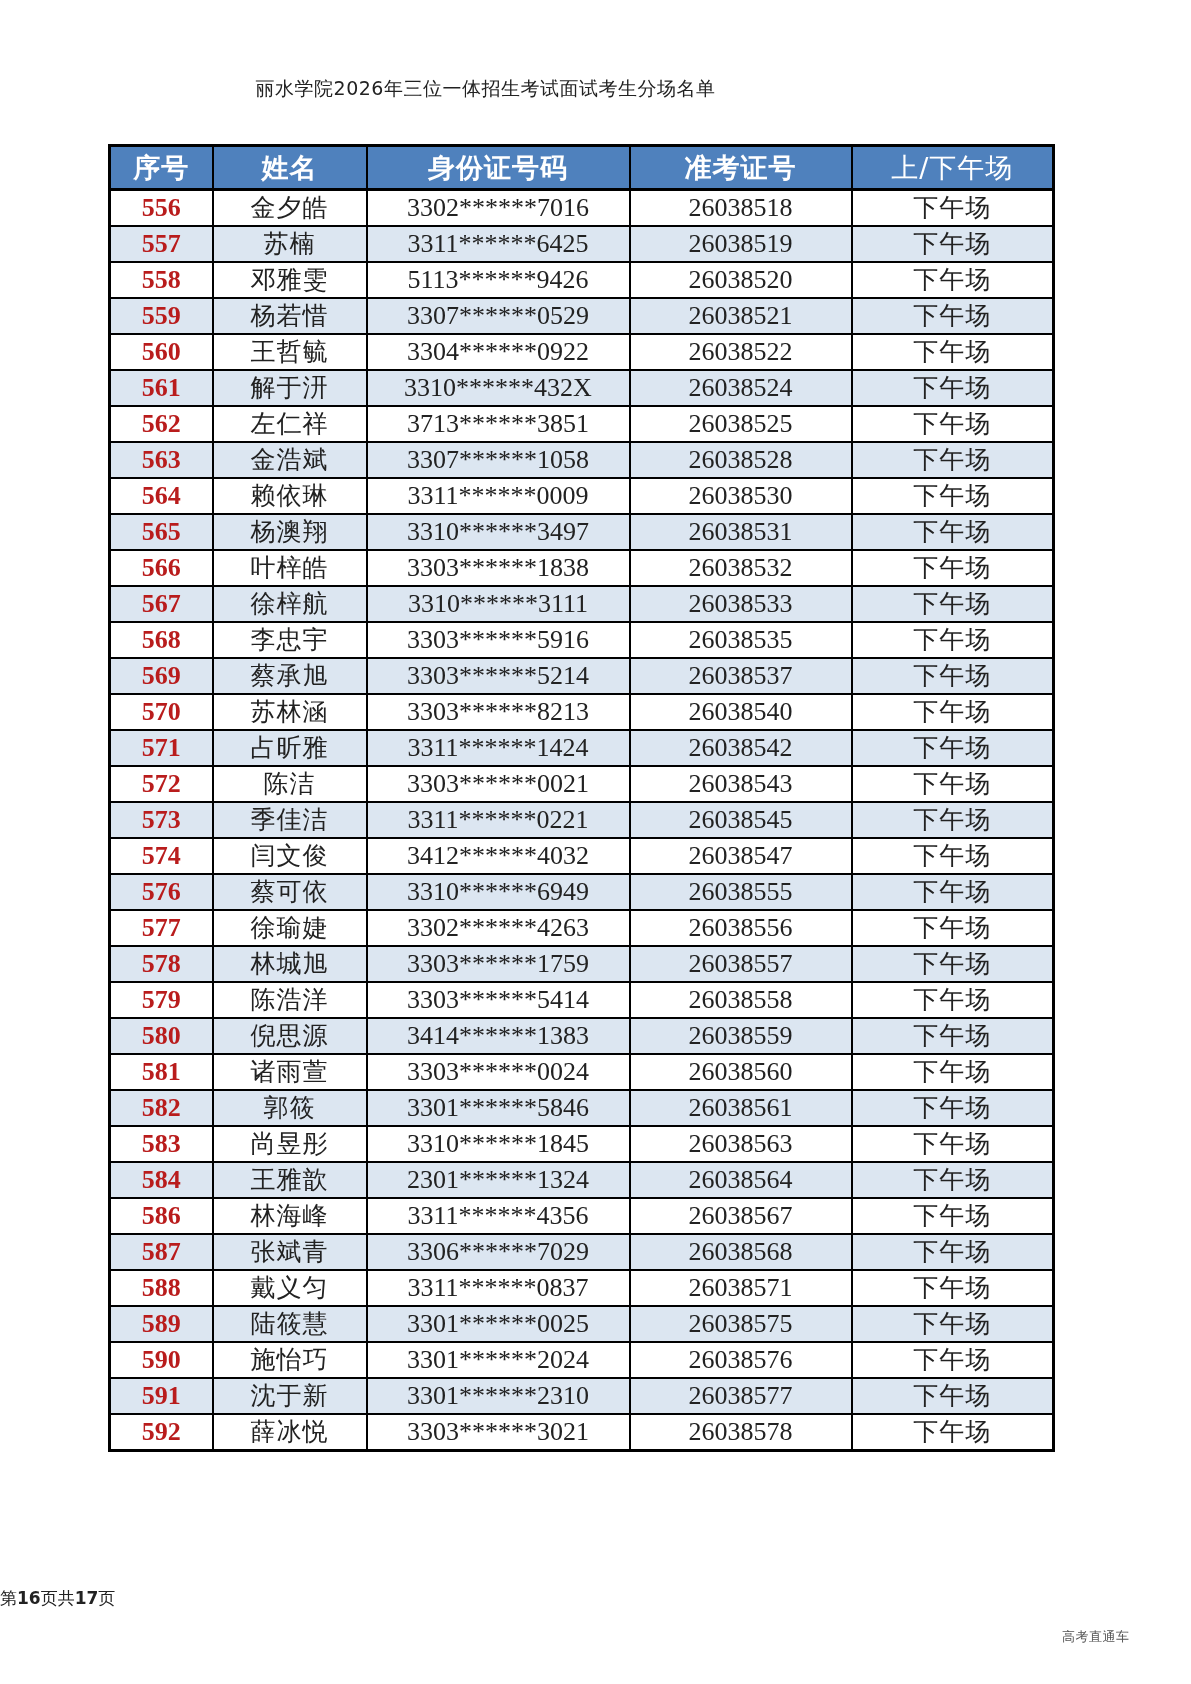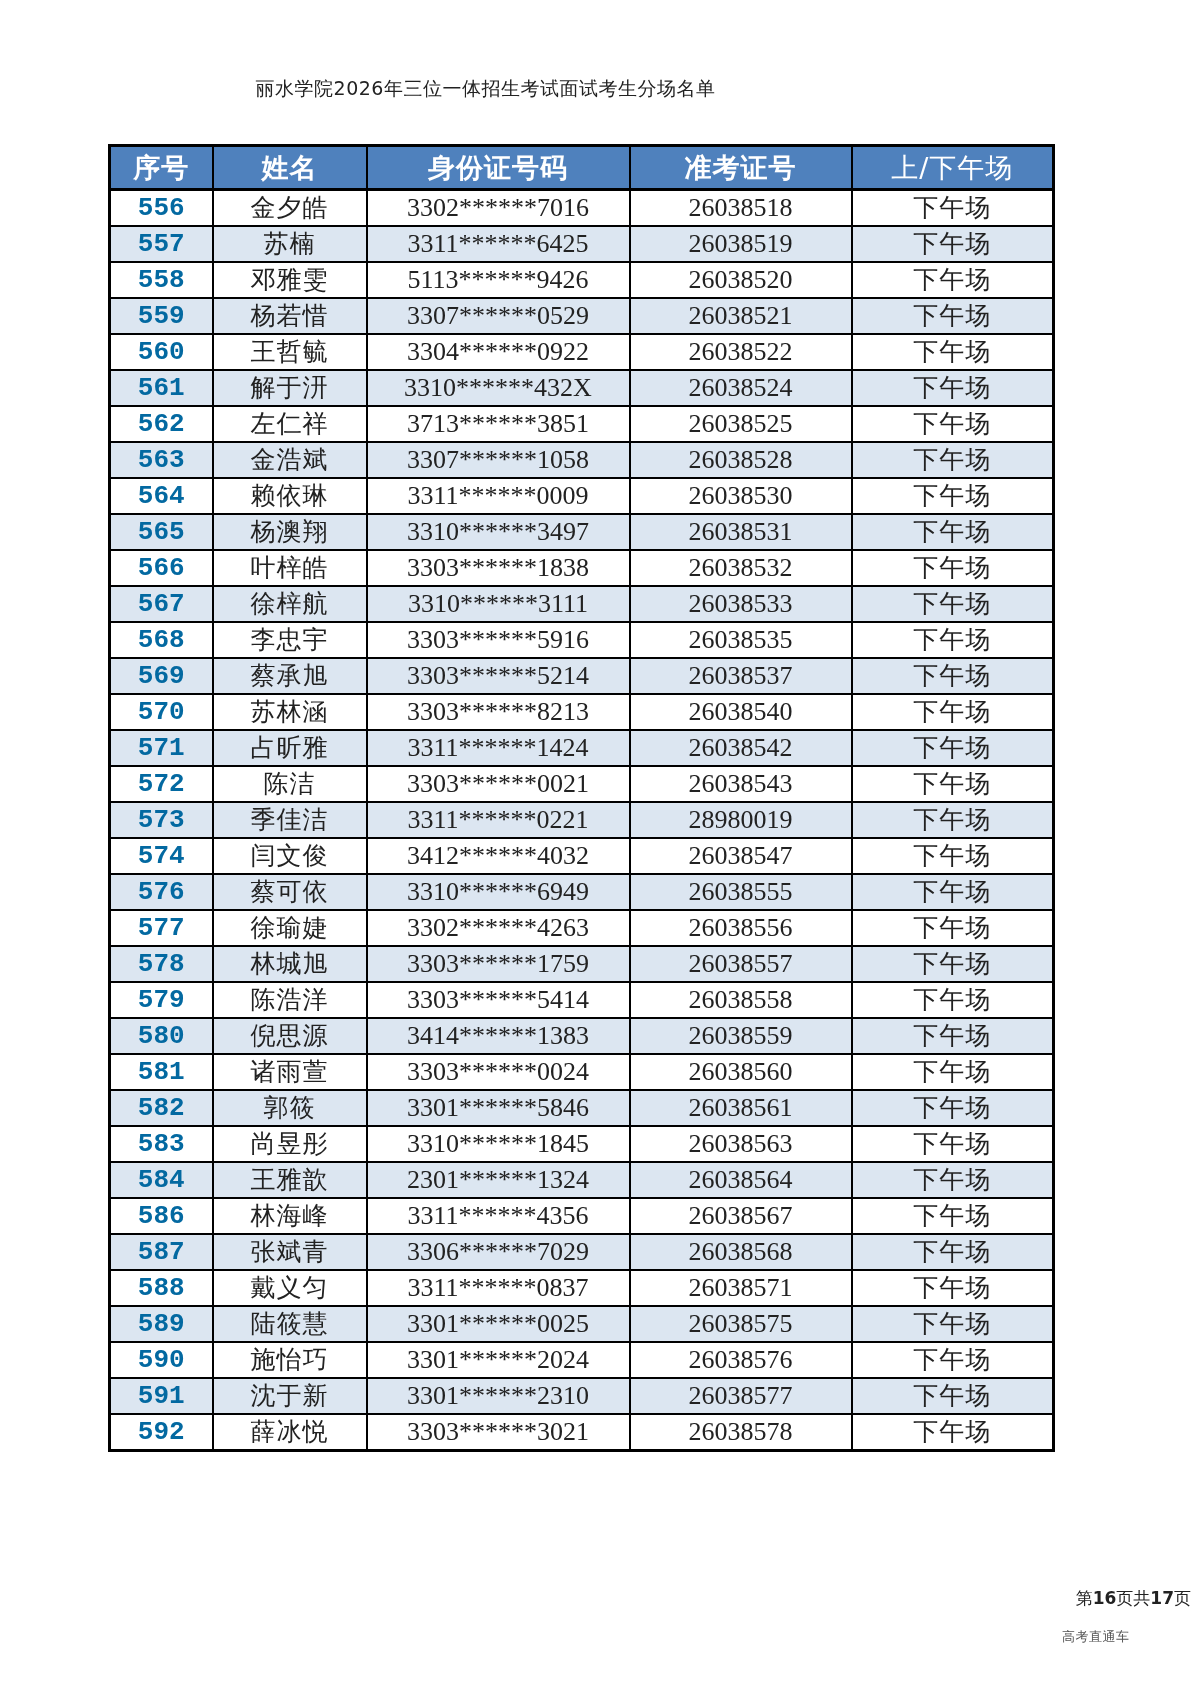"556" td.cell-seq { color: #0369a1 -> #b91c1c; font-family: Liberation Mono, monospace -> Liberation Serif, serif }
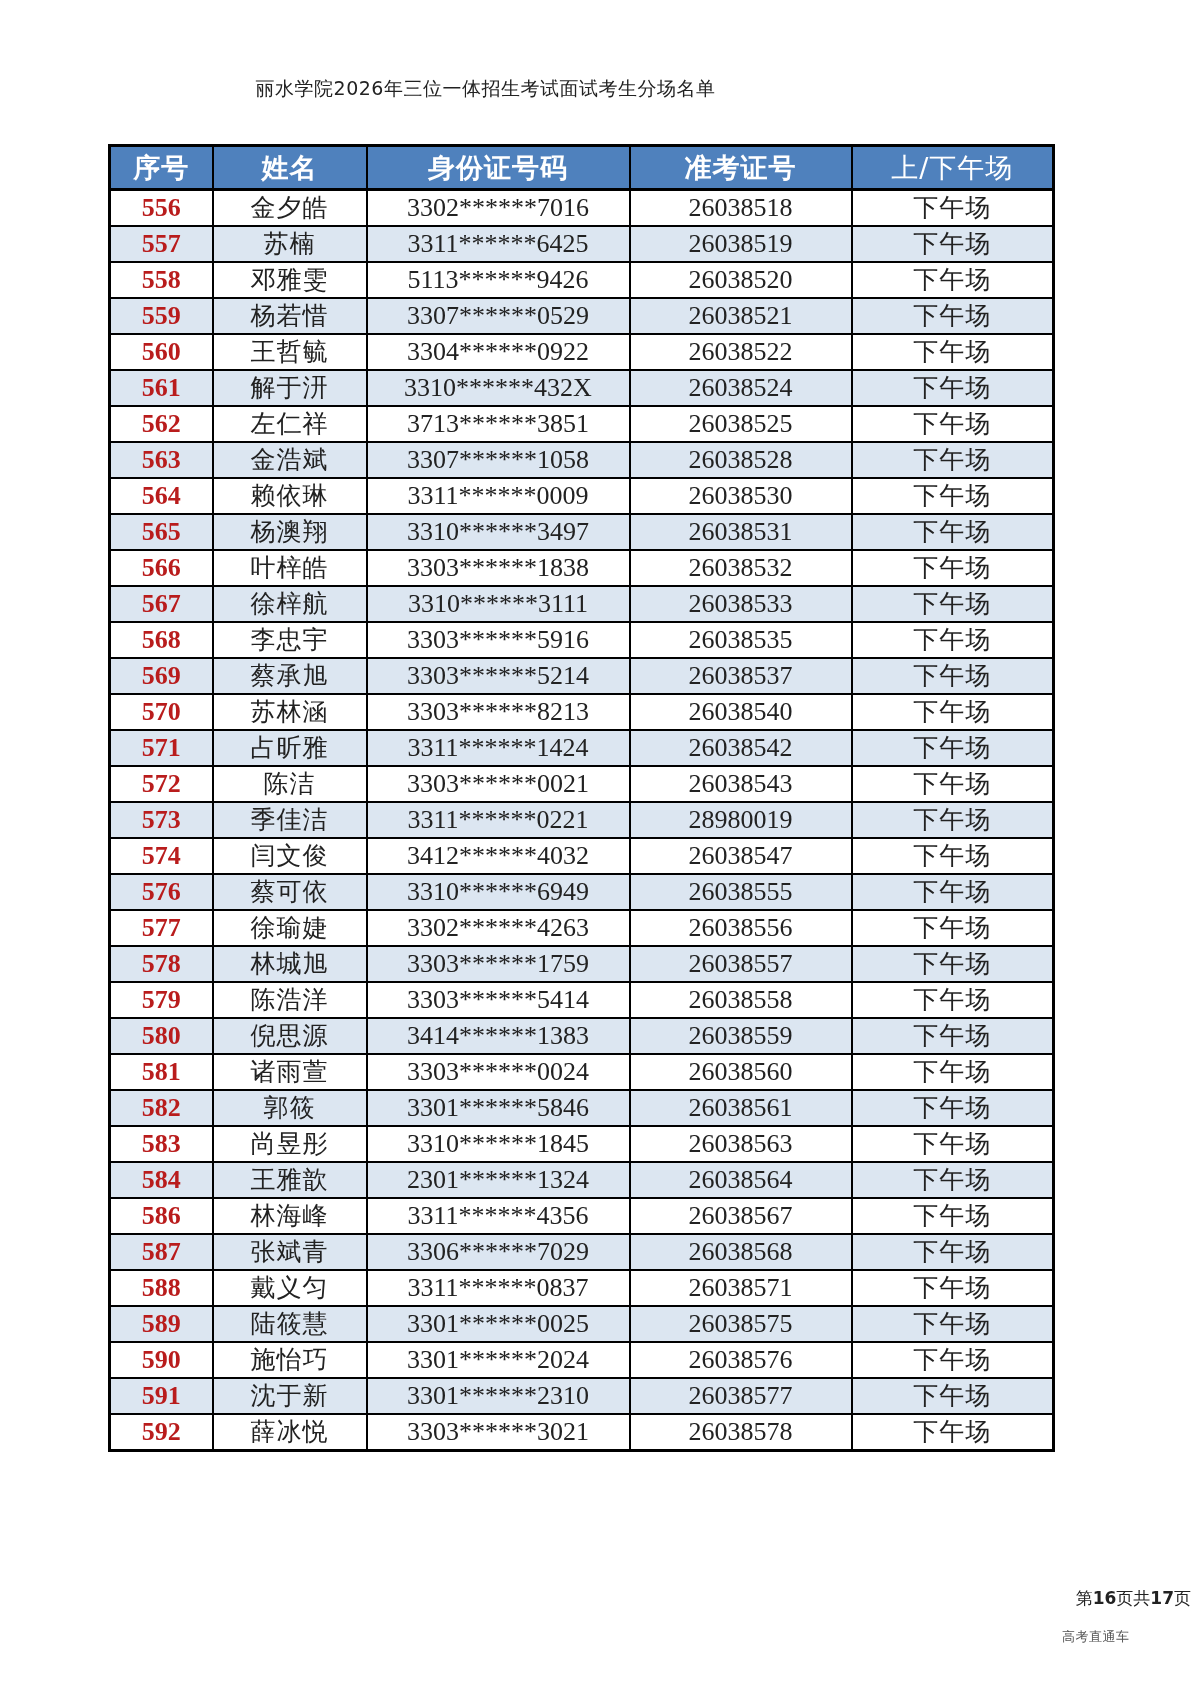"28980019" td.cell-exam { text: 28980019 -> 26038545 }
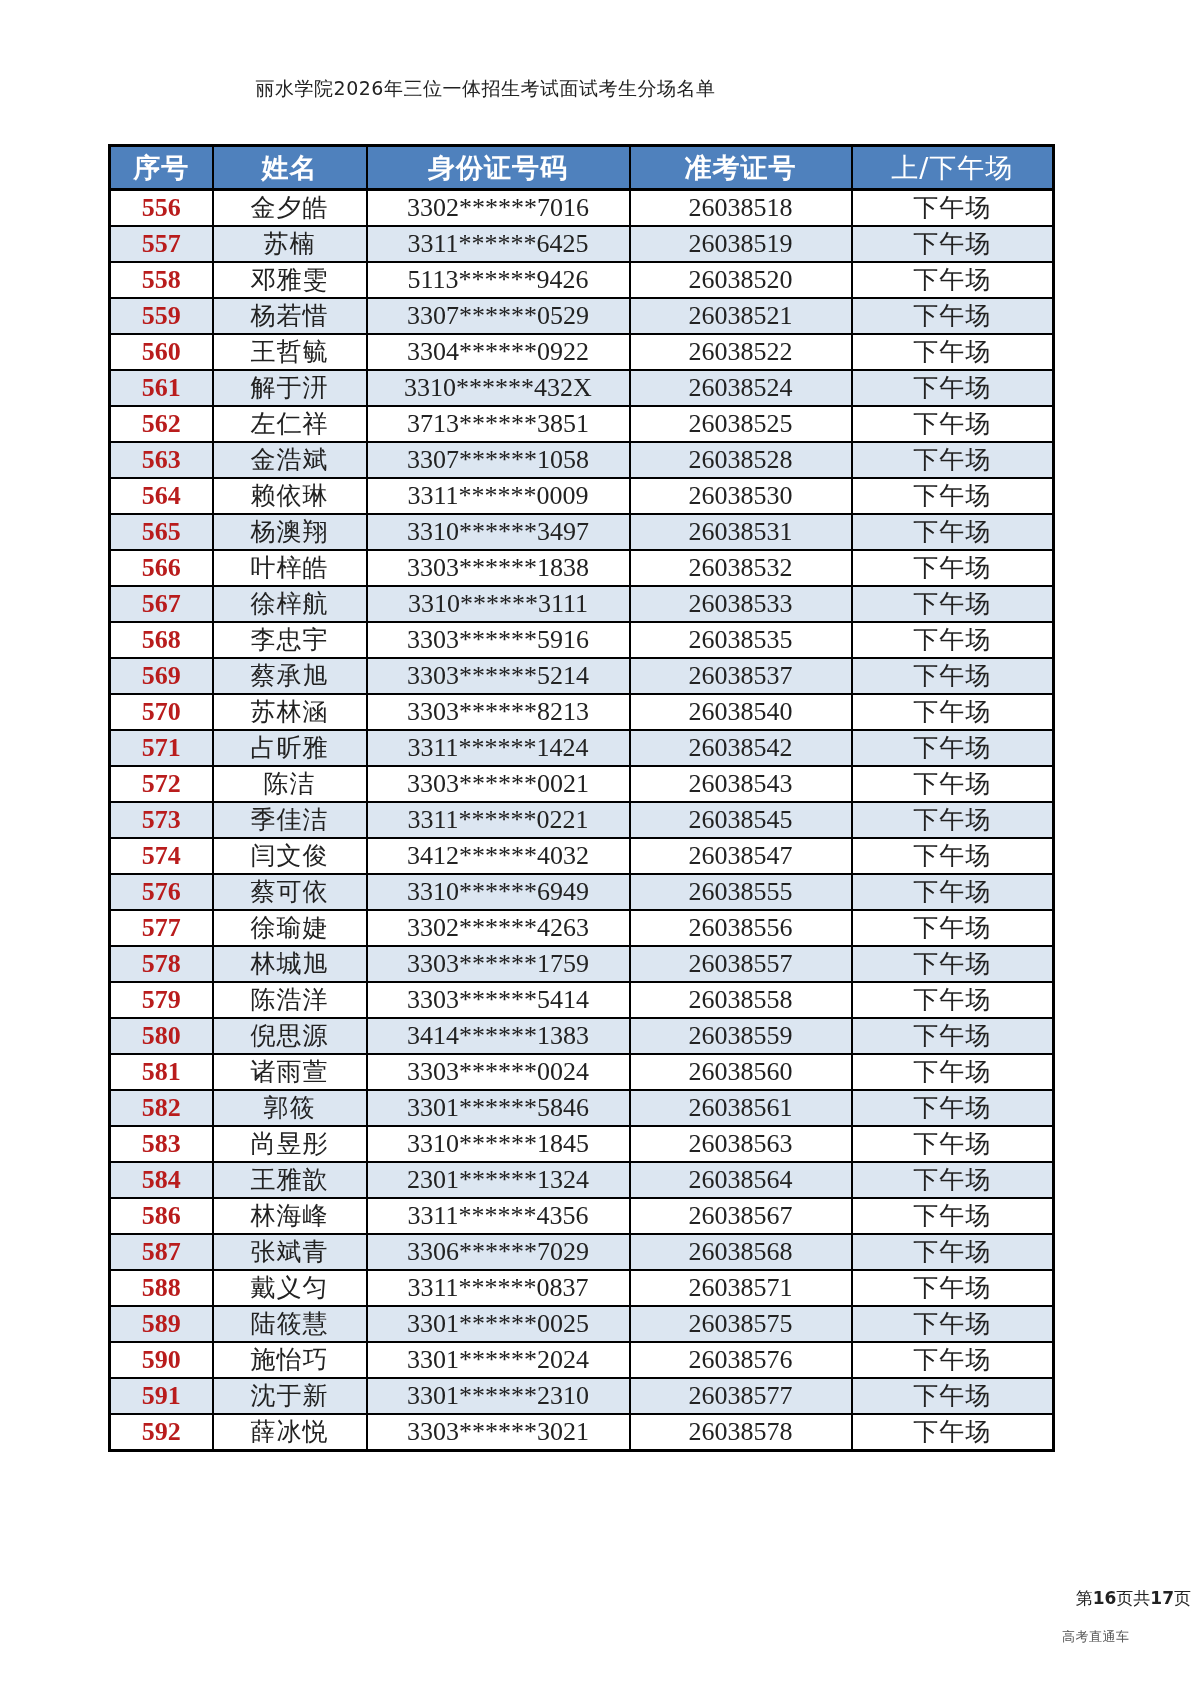"第16页共17页" .page-footer { text-align: right -> left }
